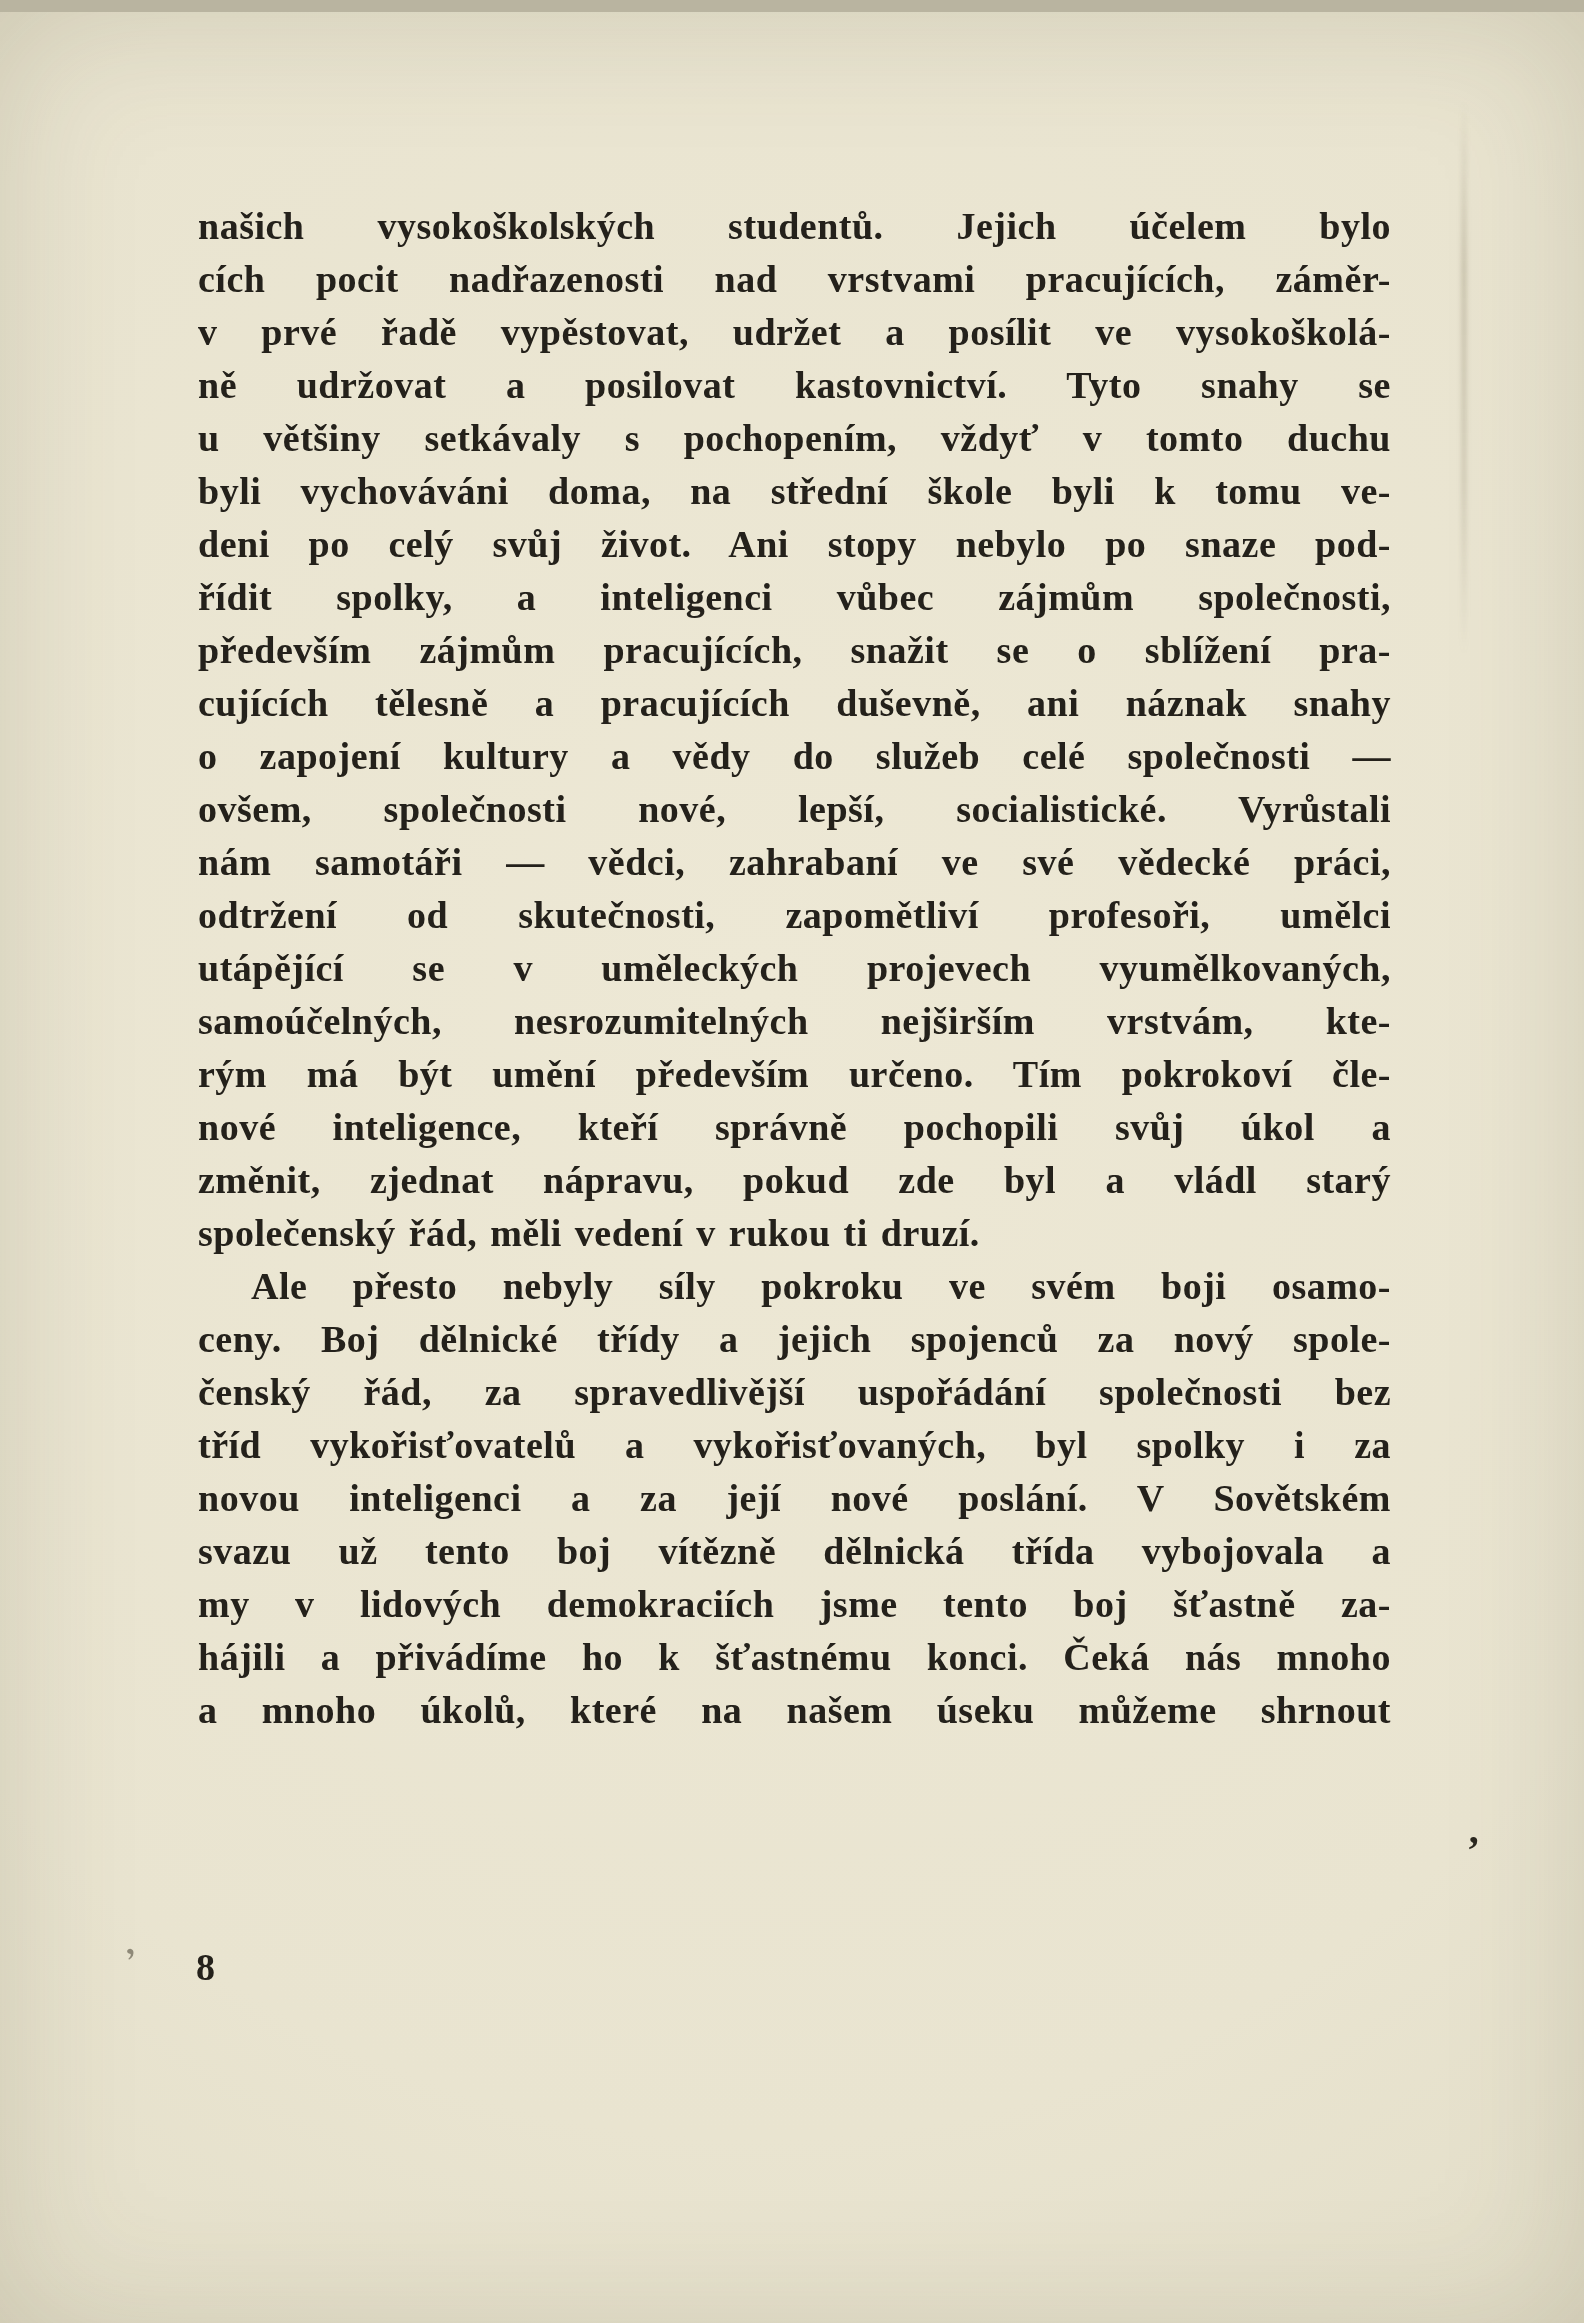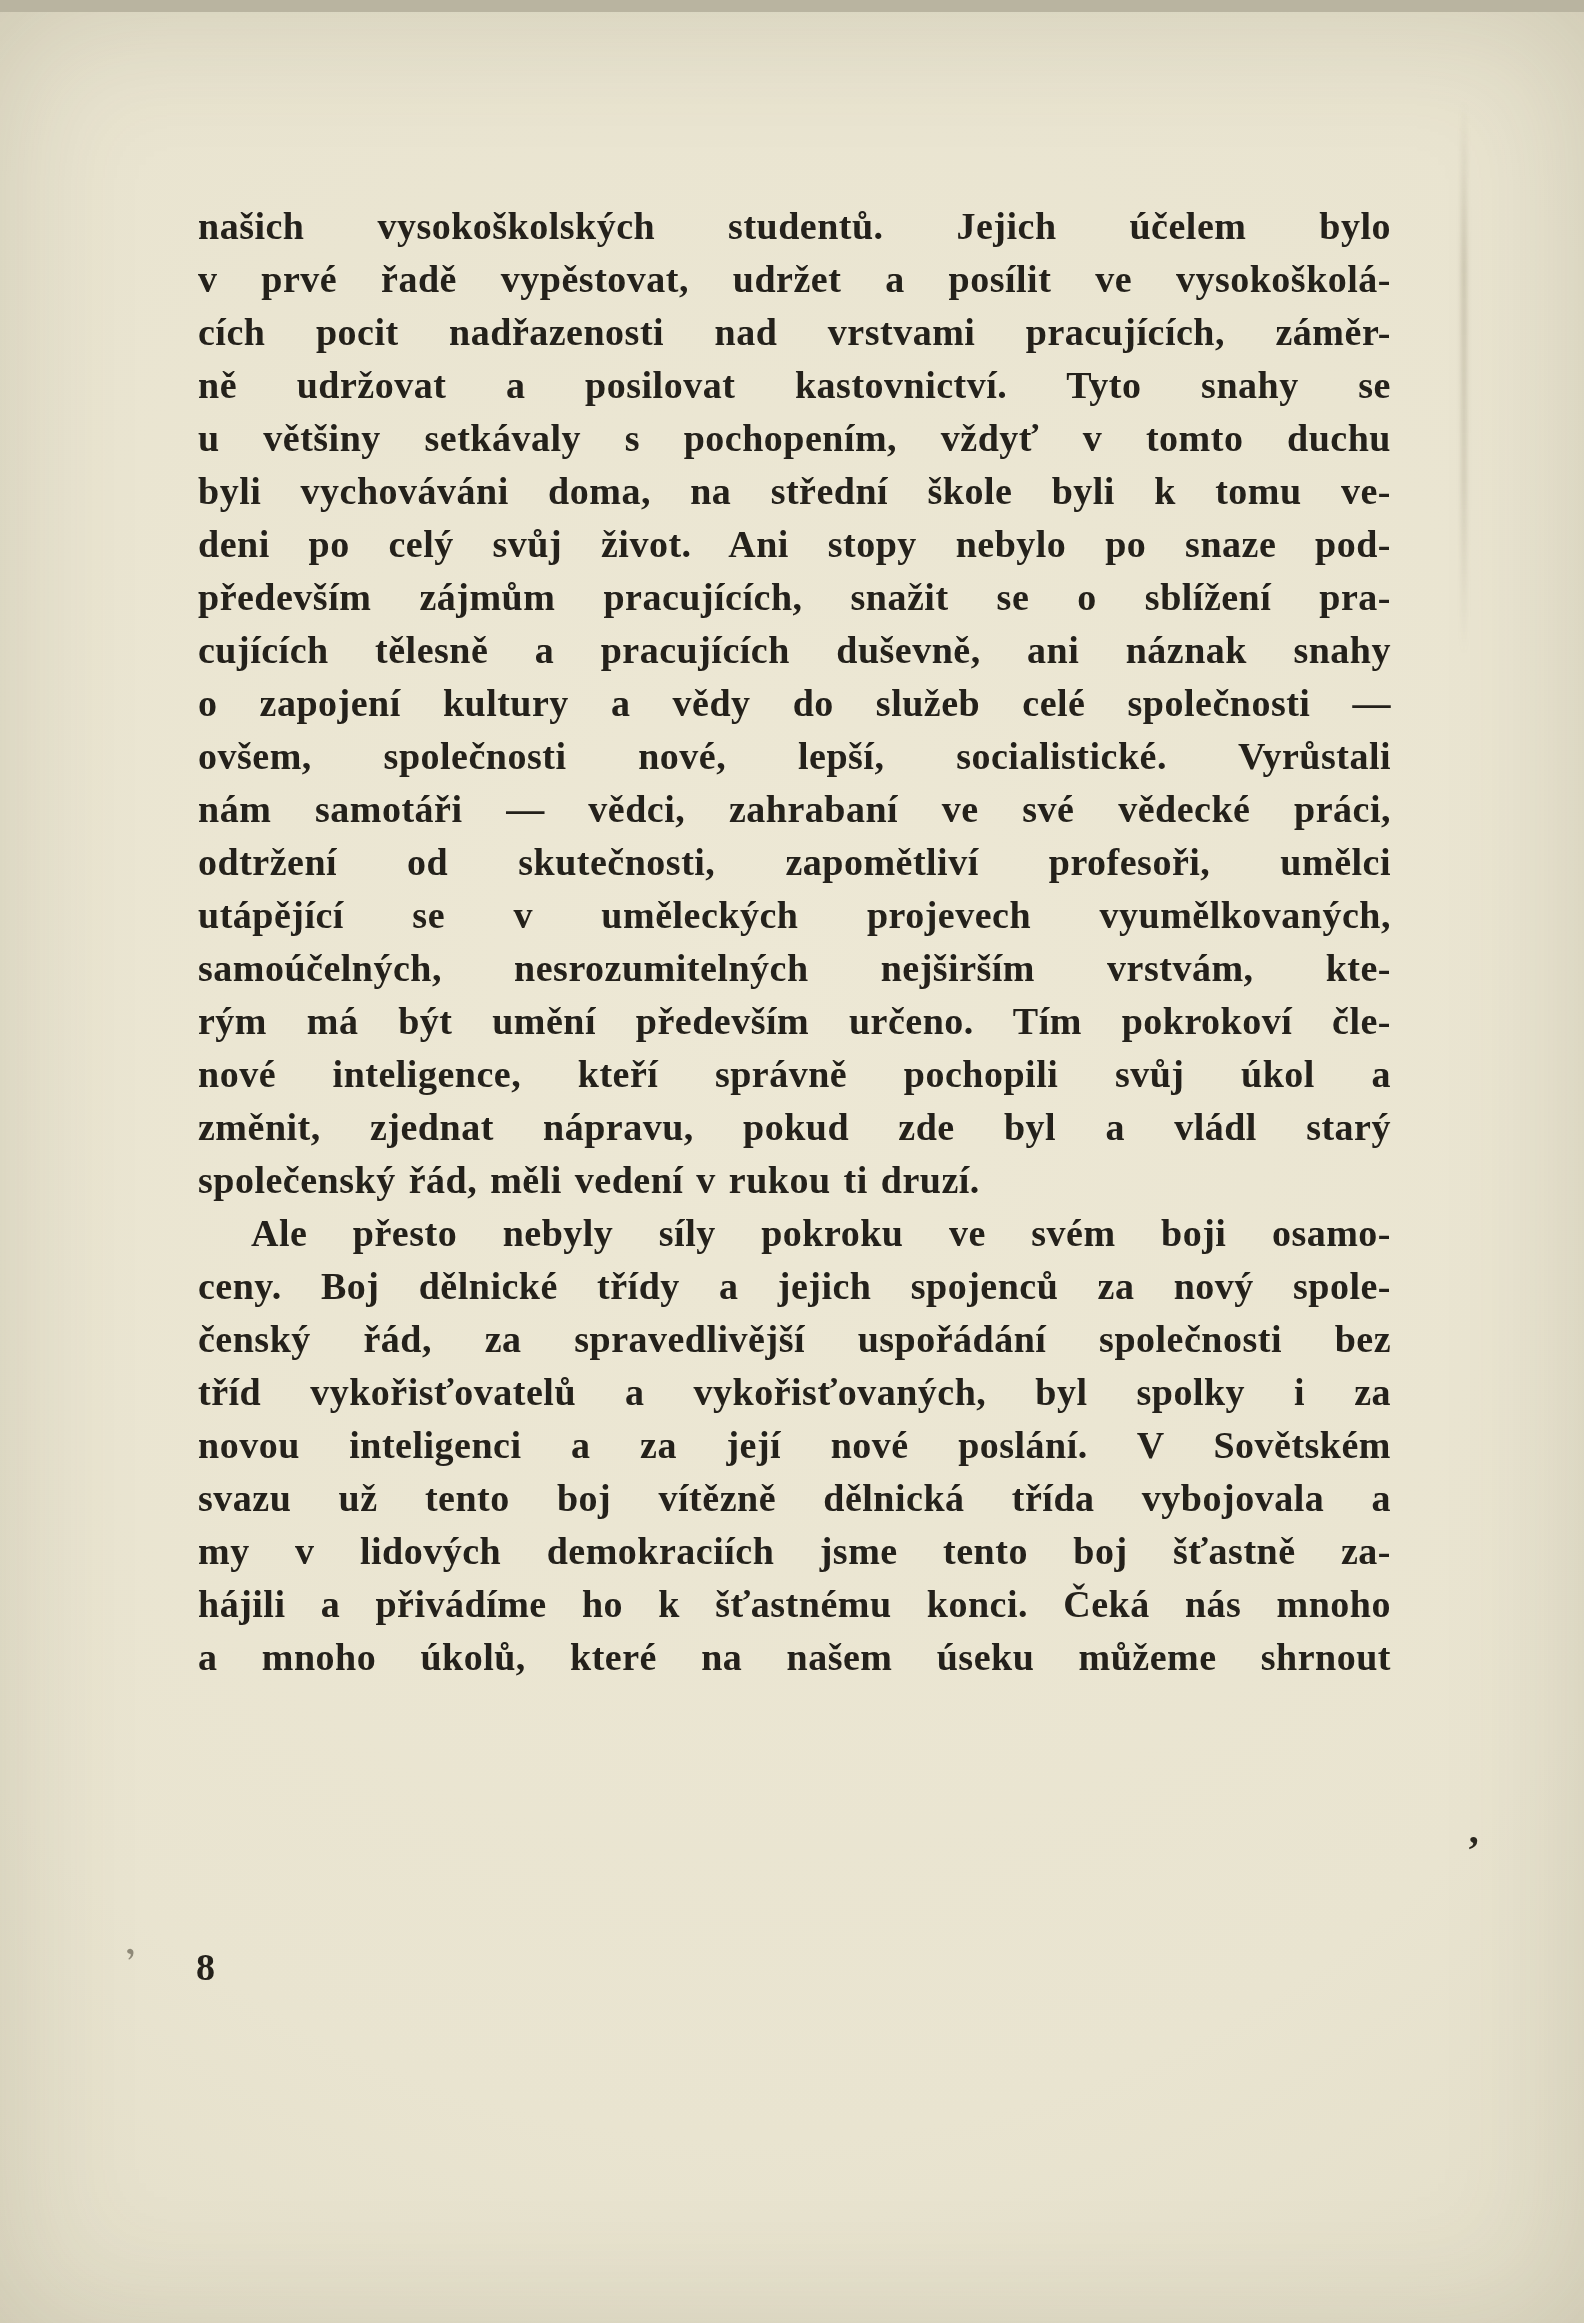"v prvé řadě vypěstovat, udržet" div.line { order: before "cích pocit nadřazenosti nad vrstvami" -> after "cích pocit nadřazenosti nad vrstvami" }
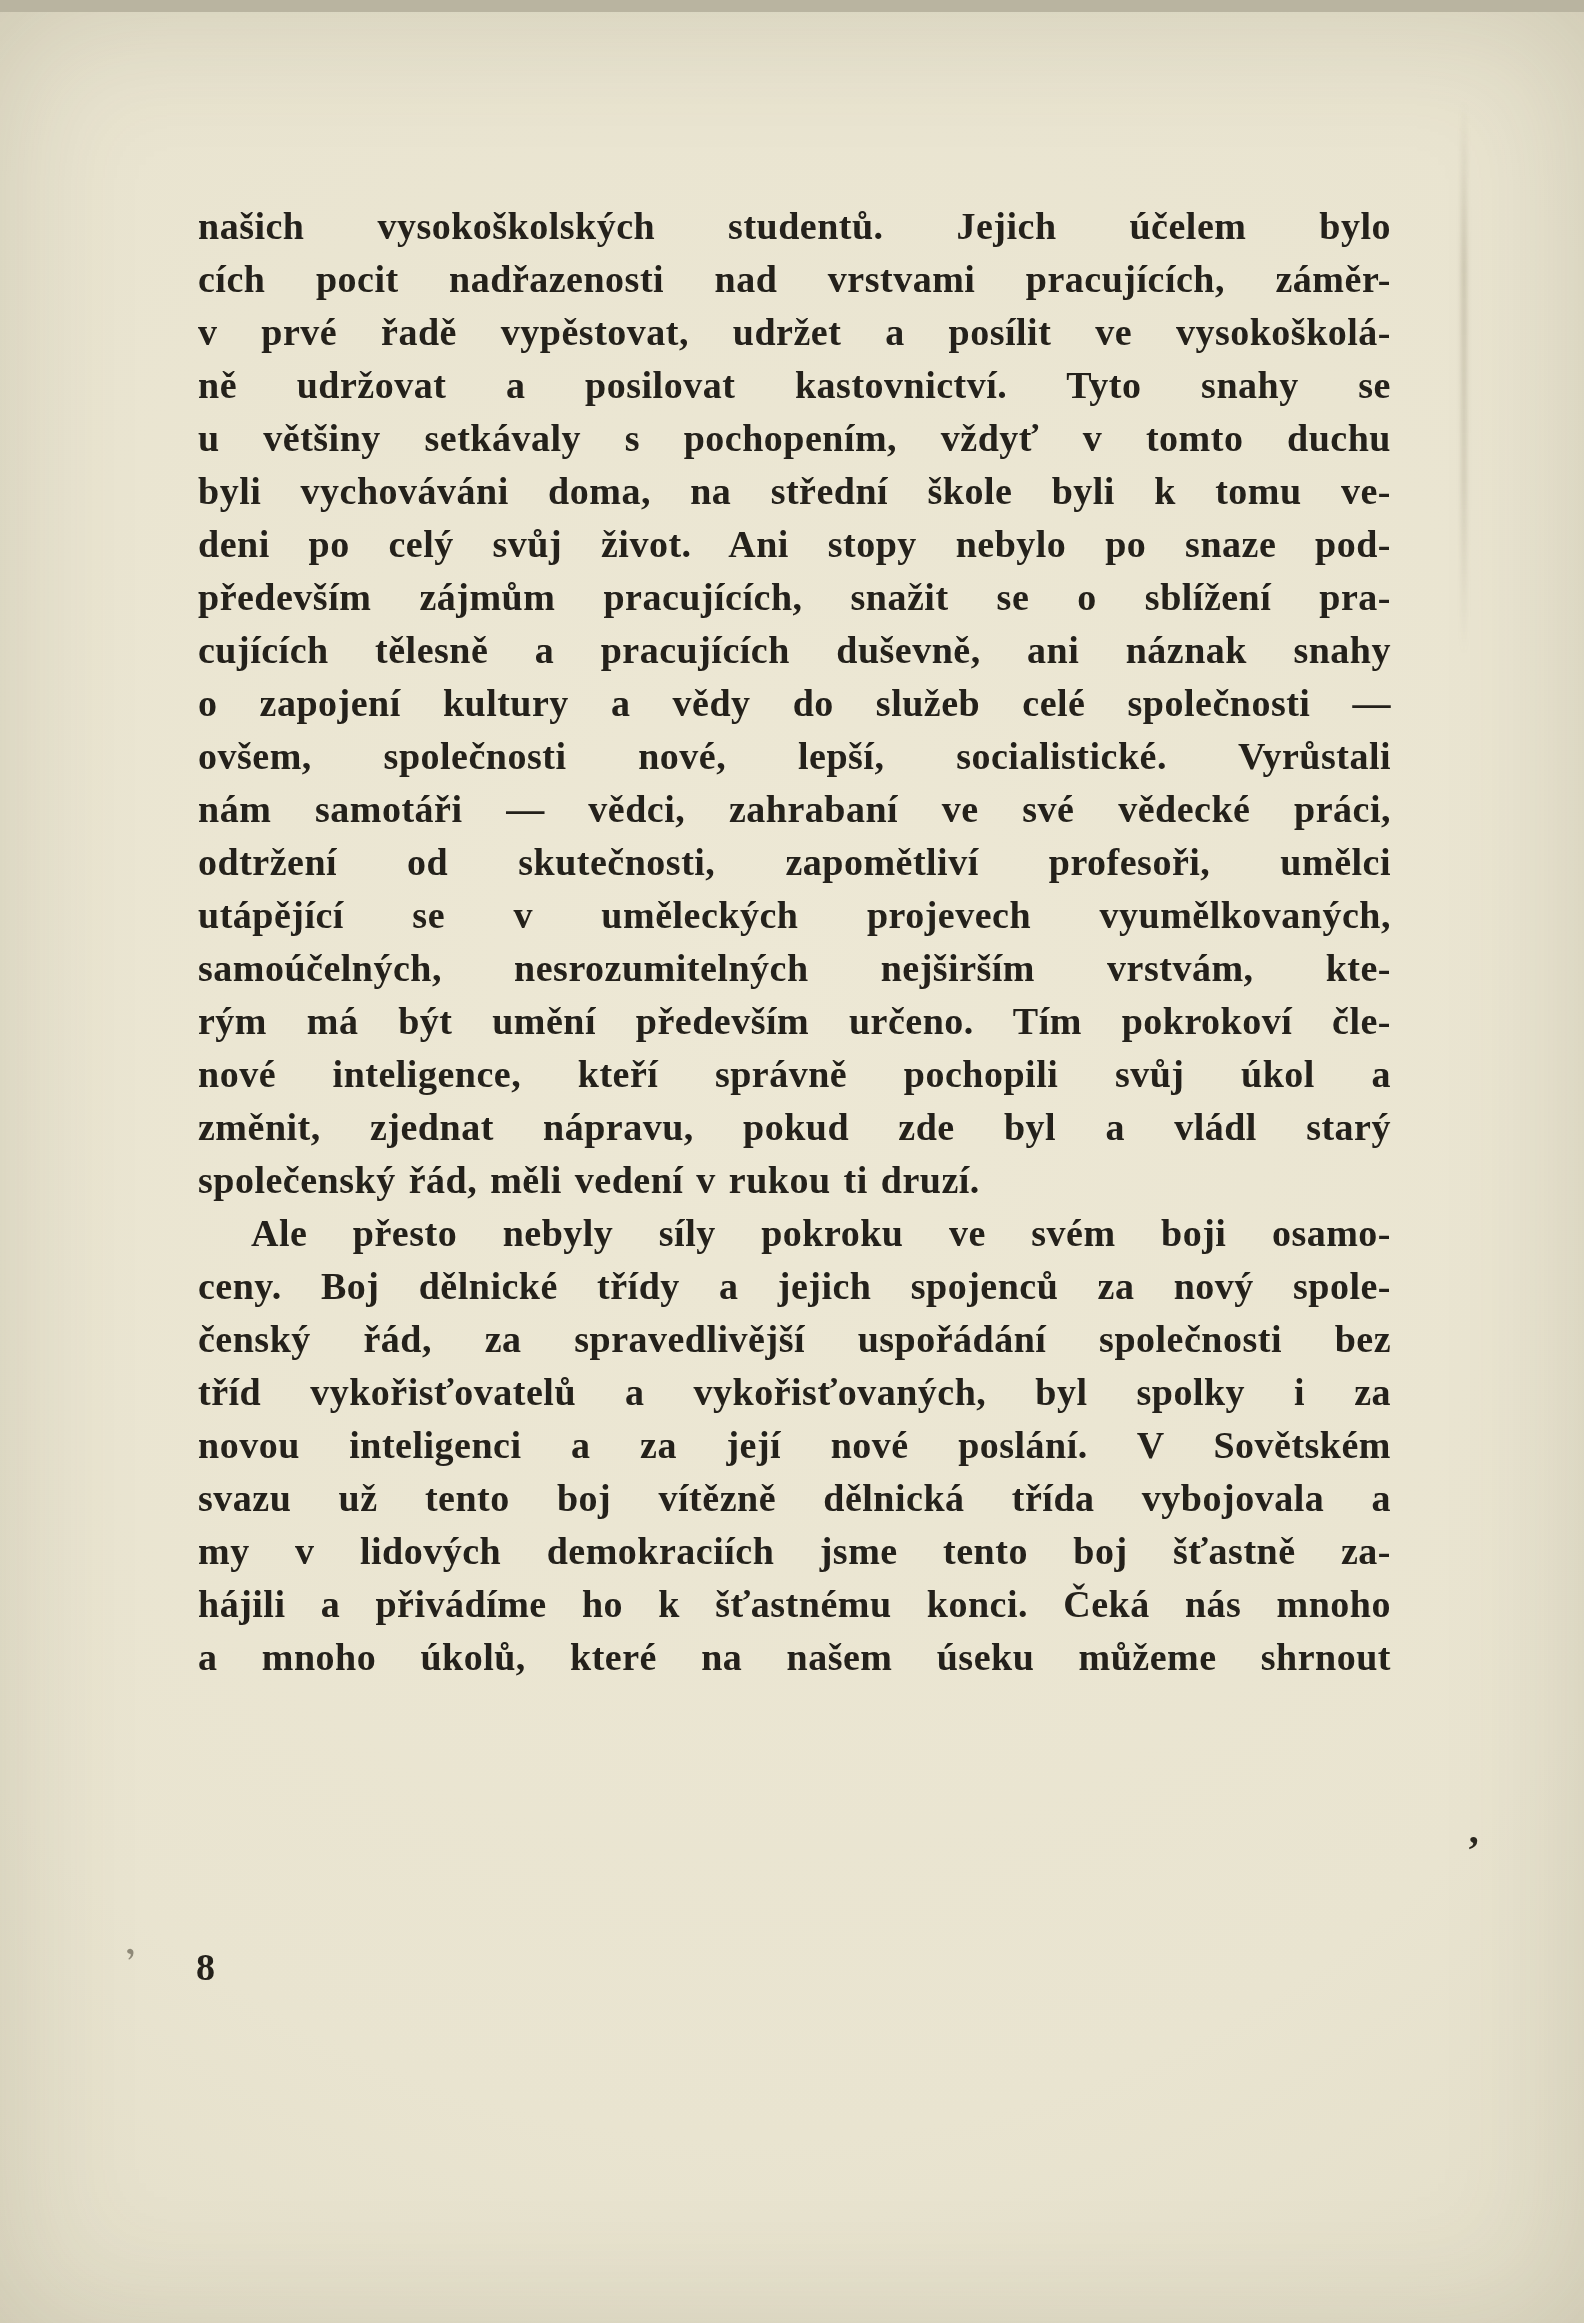"řídit spolky, a inteligenci vůbec" div.line { html: none -> <div>řídit spolky, a inteligenci vůbec zájmům společnosti,</div> }
